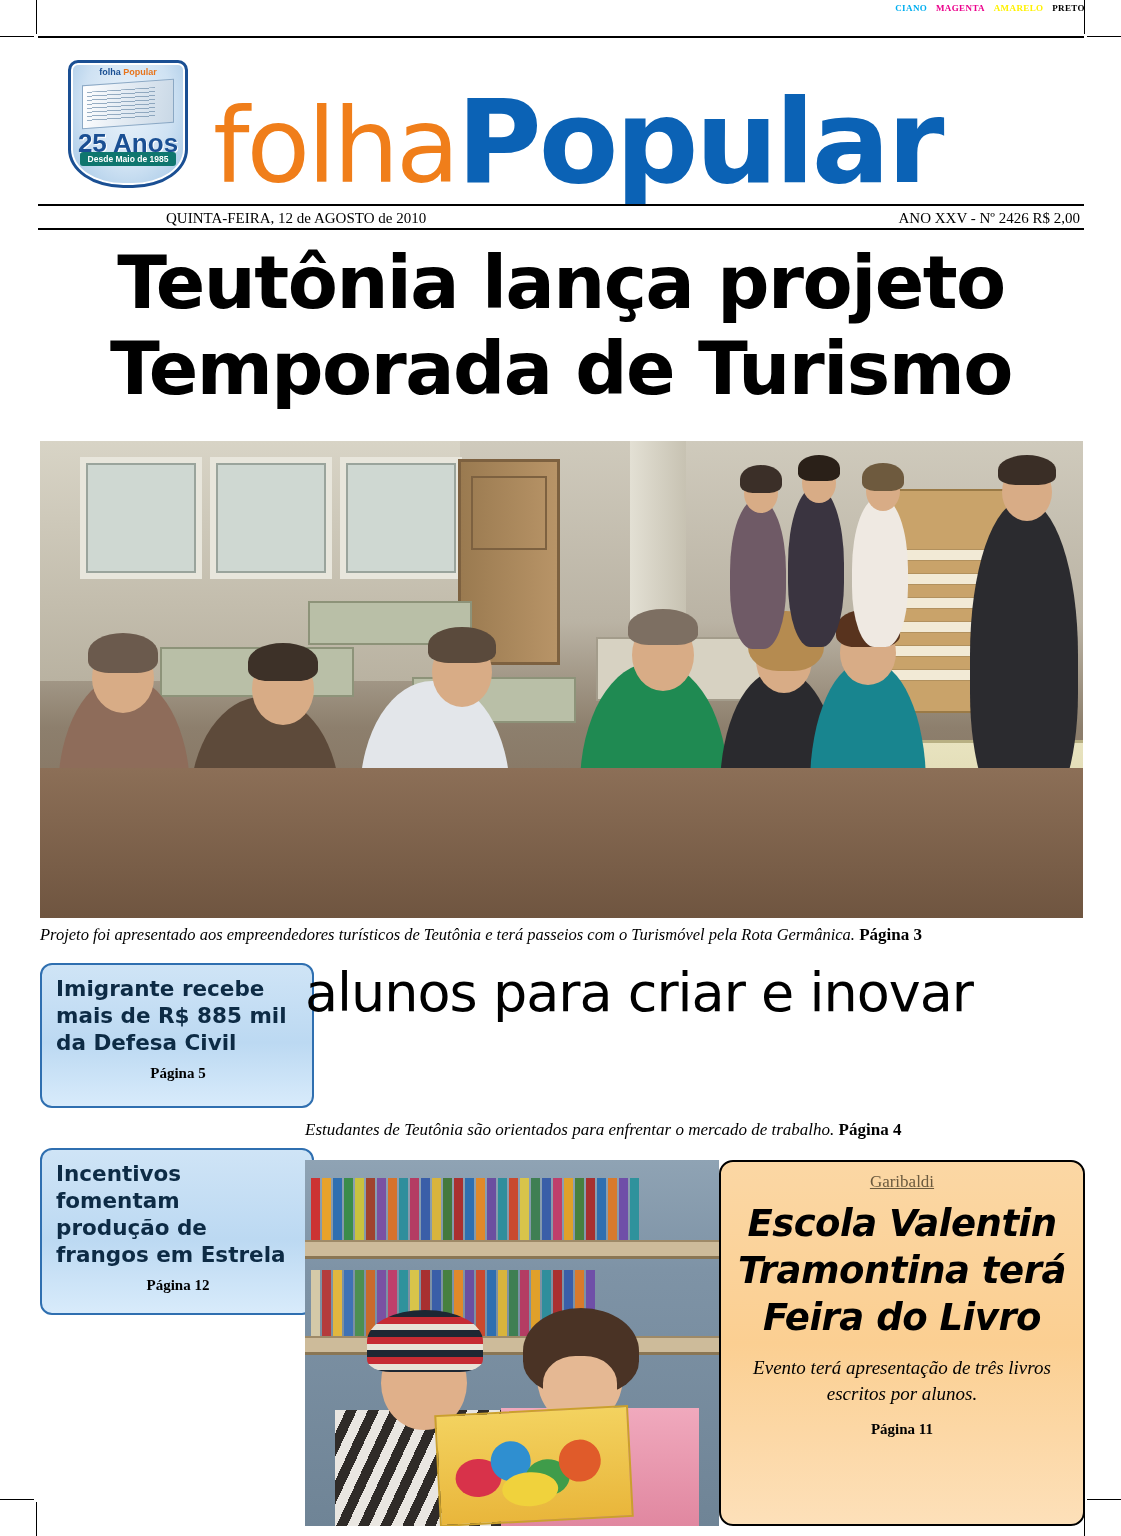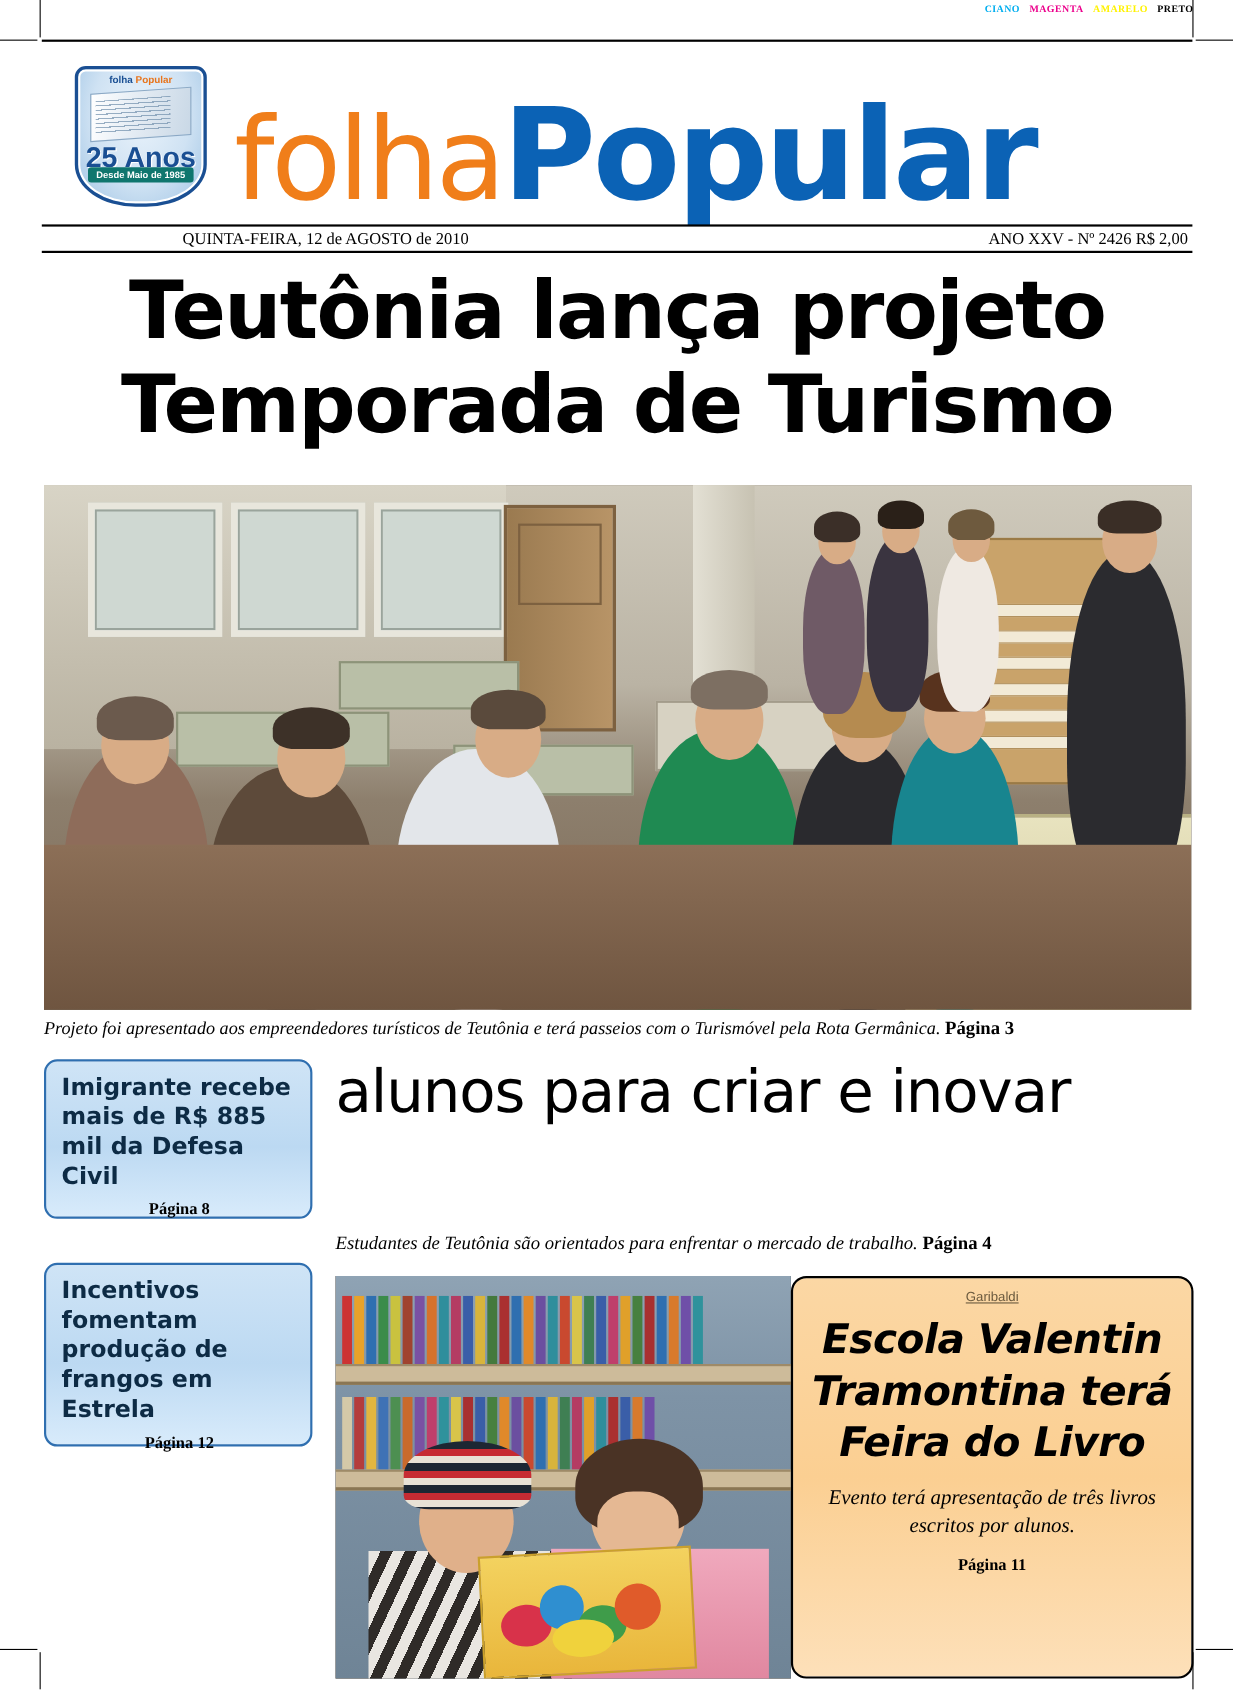"Imigrante recebe mais de R$" .callbox { width: 244px -> 274px }
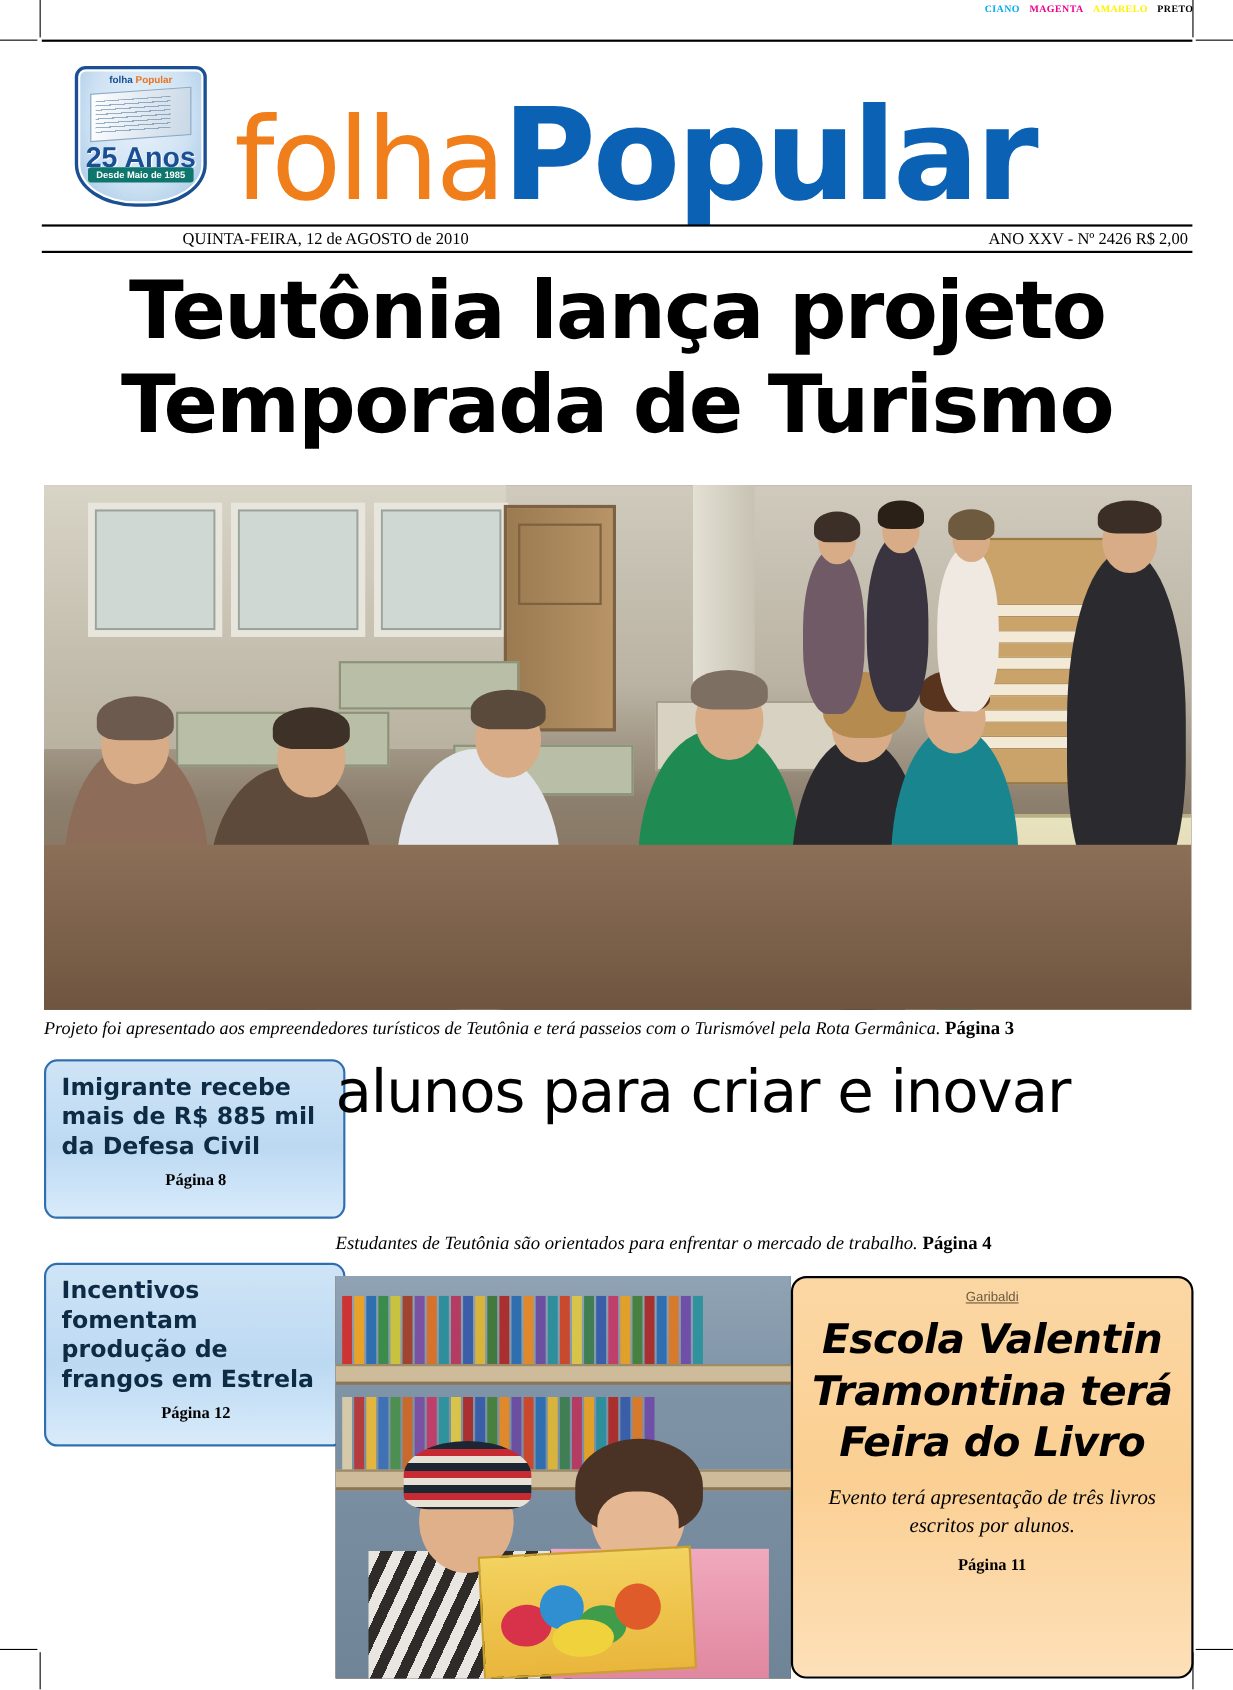"Página 8" span.pagina { text: 8 -> 5 }
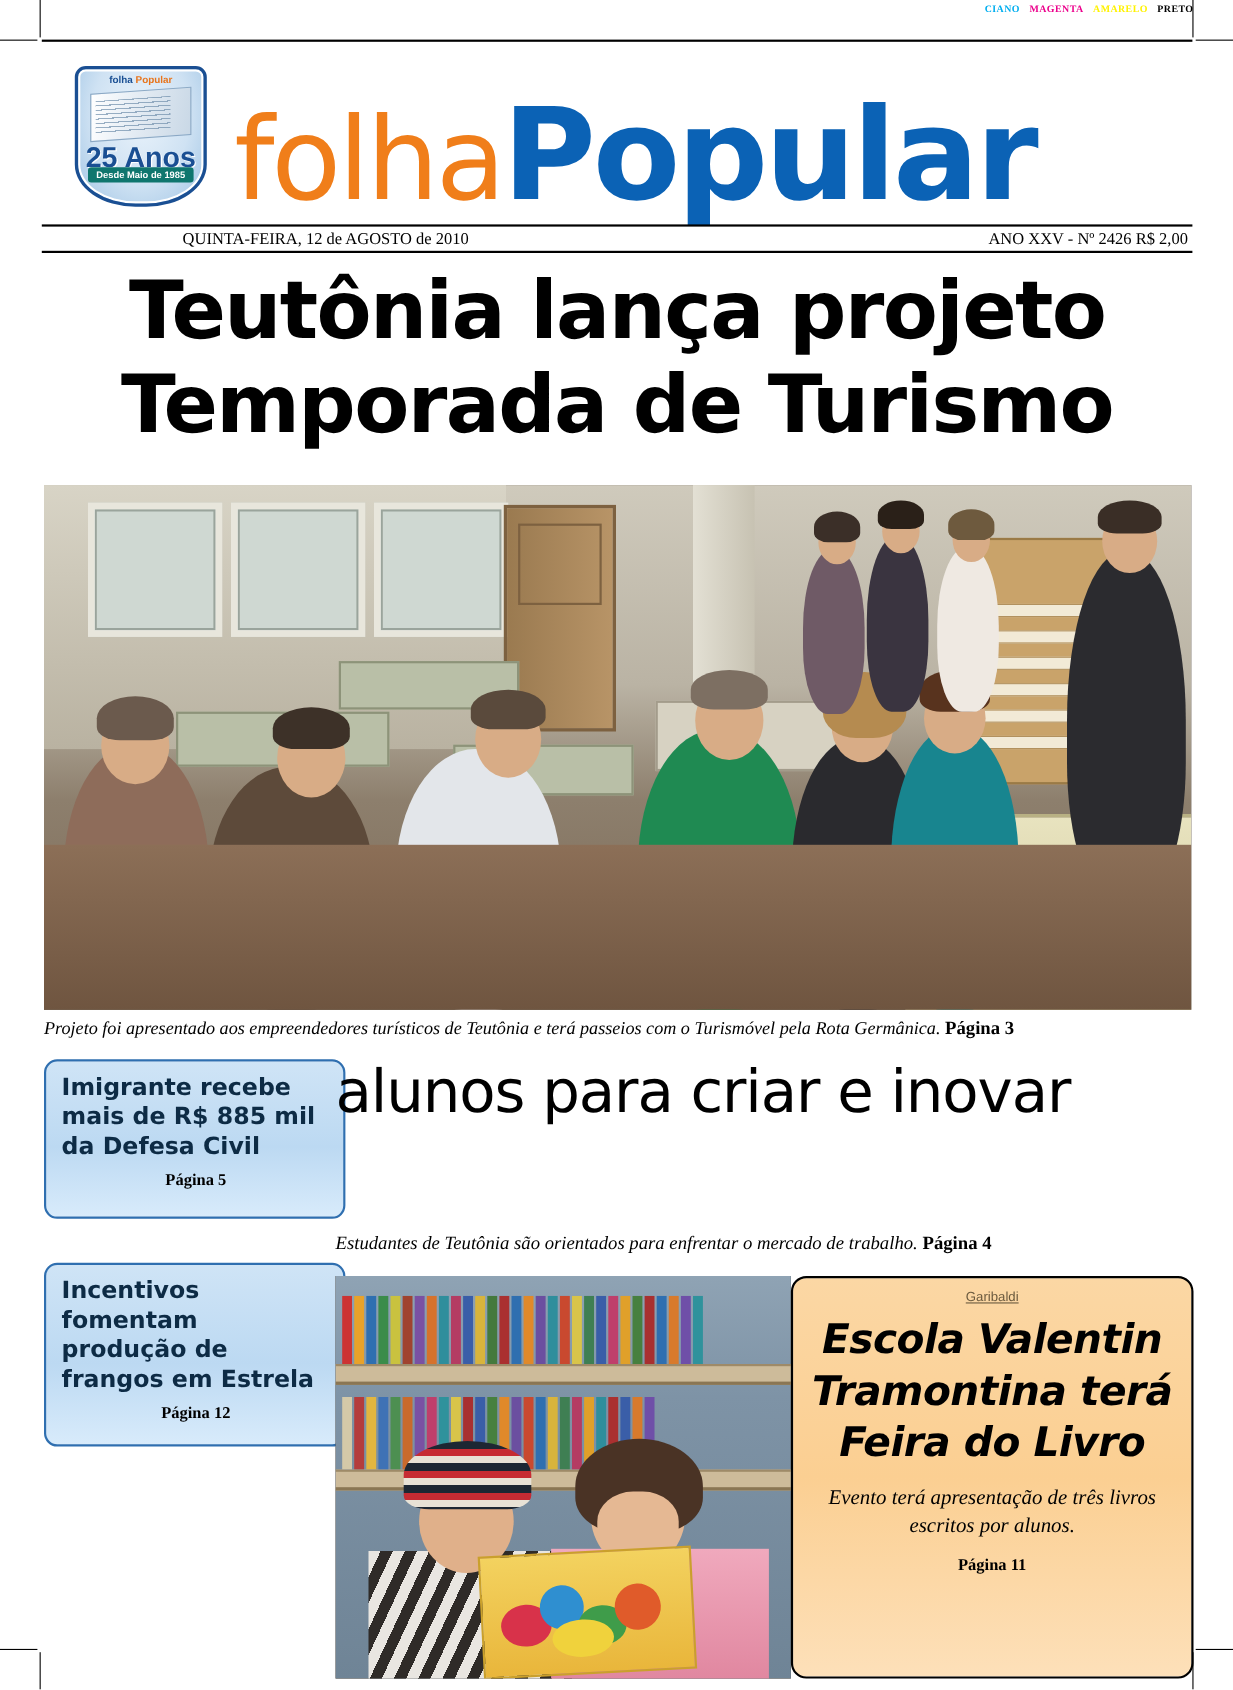"Garibaldi" .orangebox .kicker { font-family: Liberation Sans, sans-serif -> Liberation Serif, serif; font-size: 12px -> 17px }
